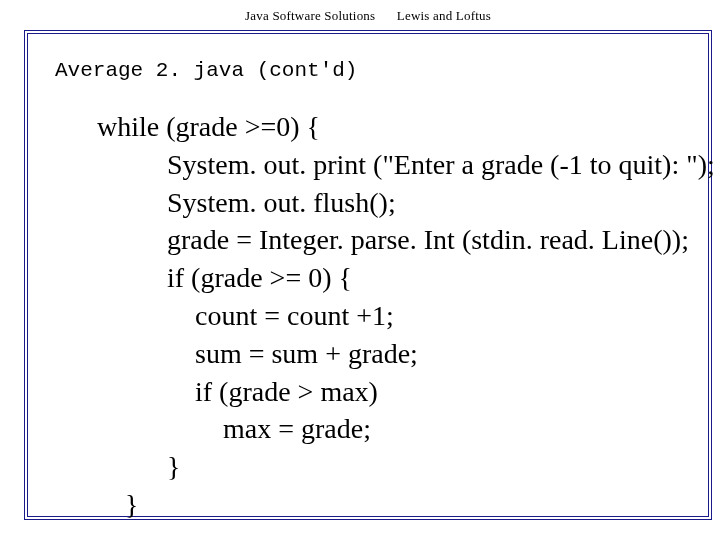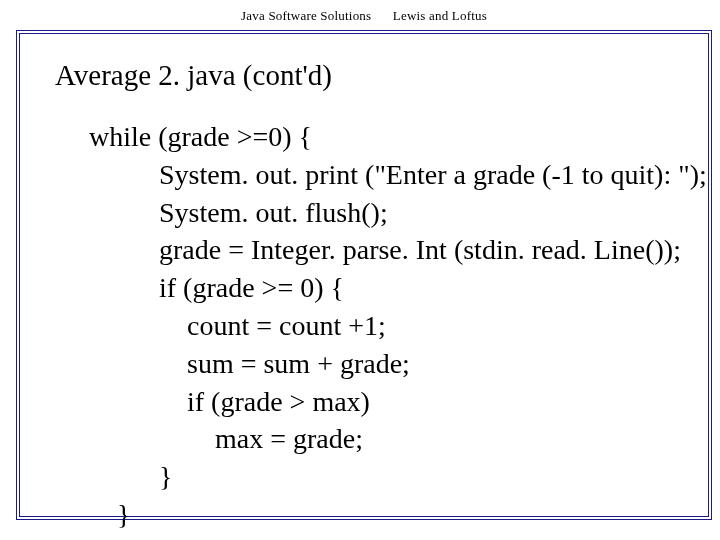"Java Software Solutions Lewis and" .slide { padding: 6px 8px 8px 16px -> 6px 8px 8px 24px }
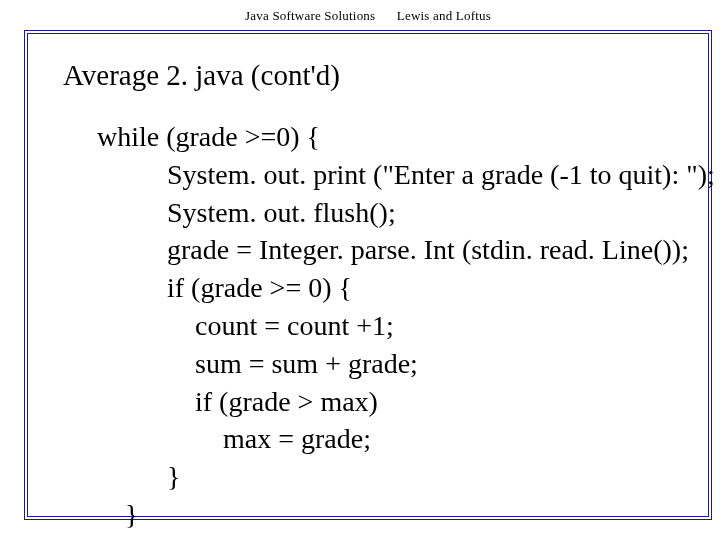"Average 2. java (cont'd)" .title { font-family: none -> Liberation Mono, monospace; font-size: 29px -> 21px; margin: 4px 0 26px 8px -> 4px 0 26px 0 }
